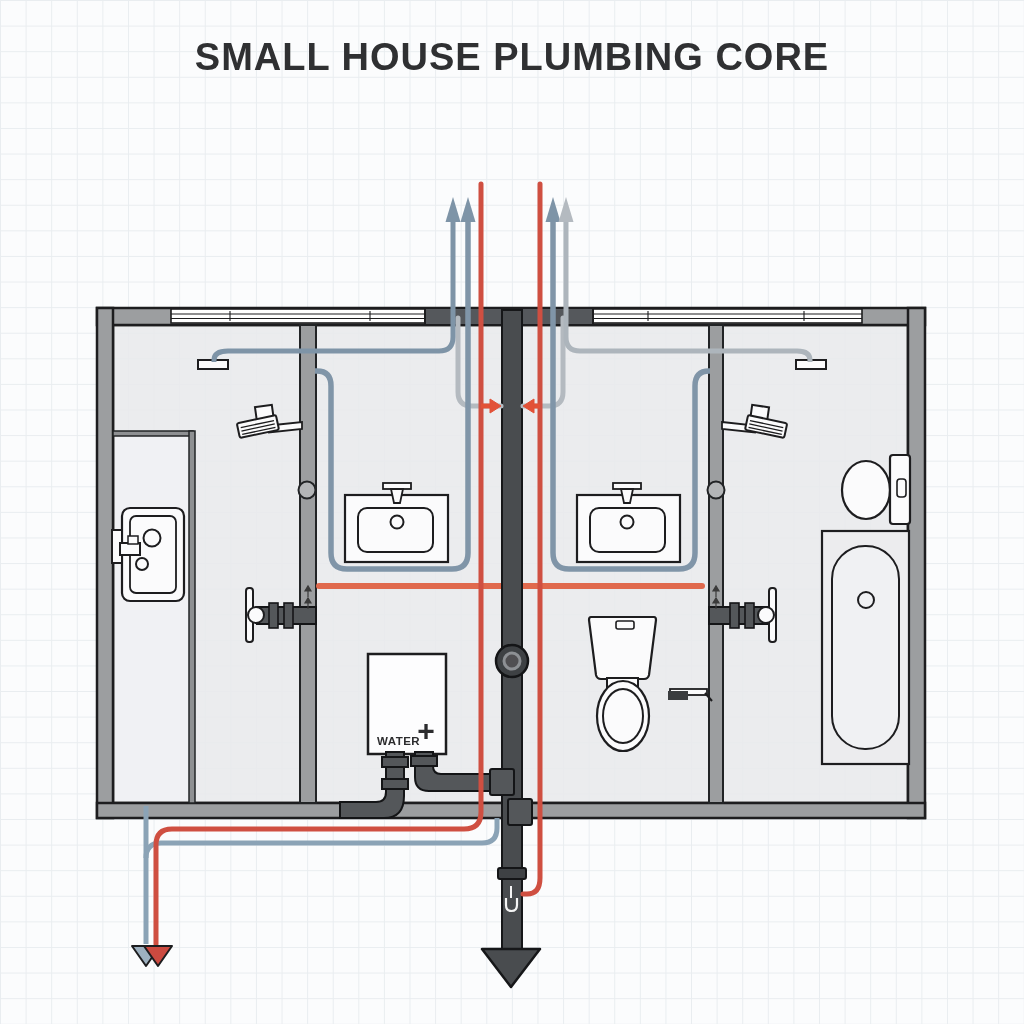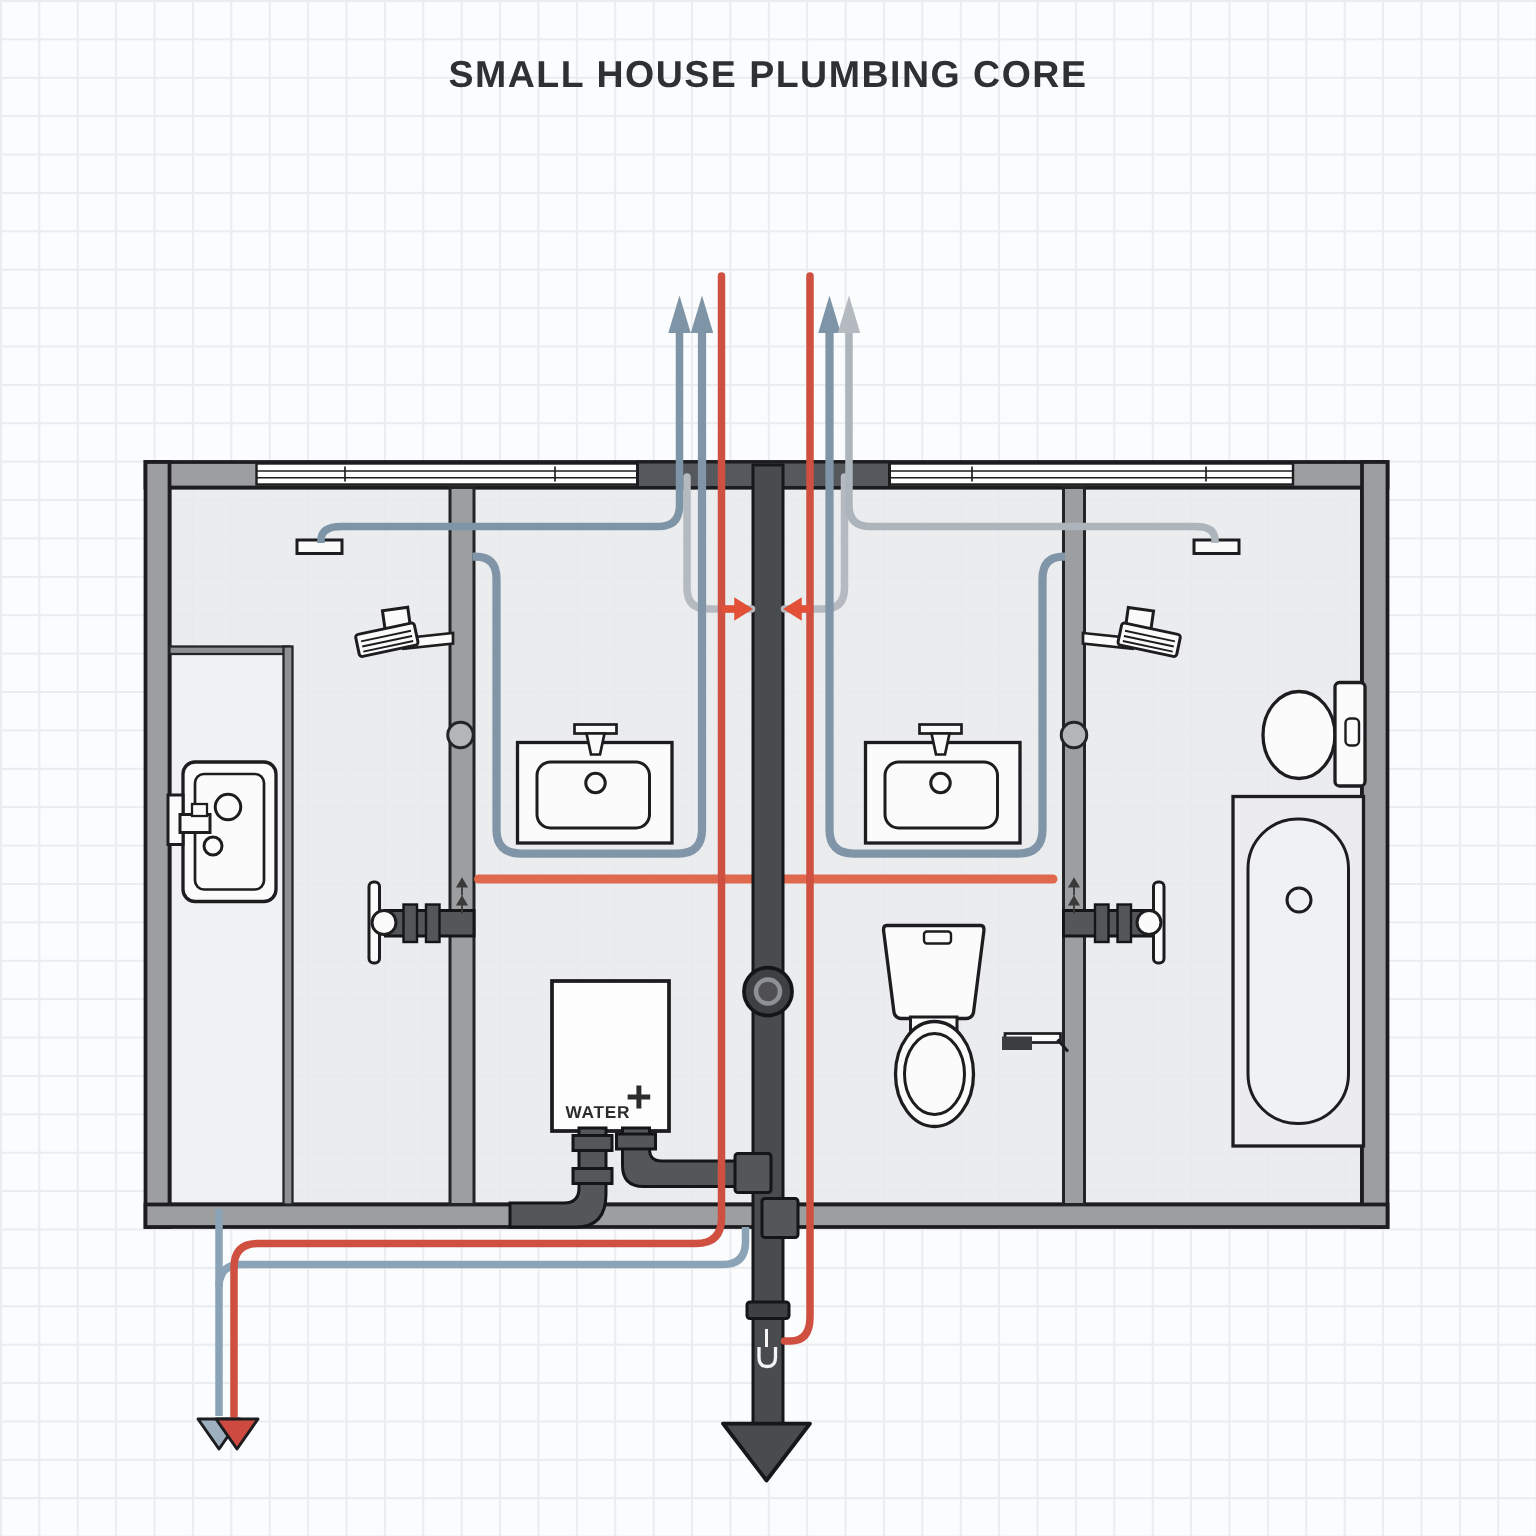"SMALL HOUSE PLUMBING CORE" .title { font-size: 25px -> 38px }
